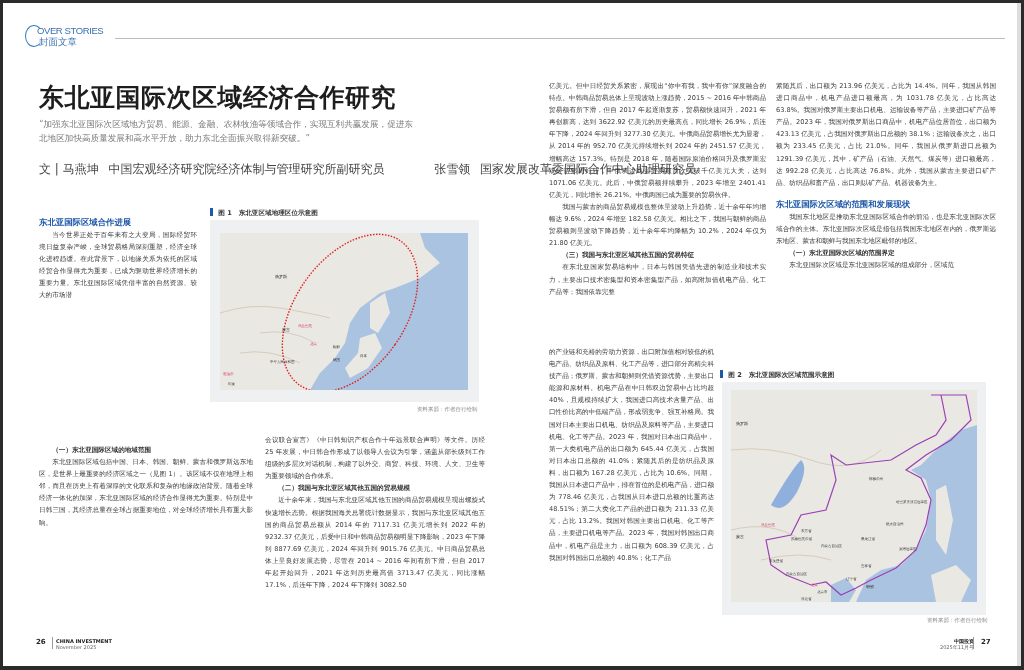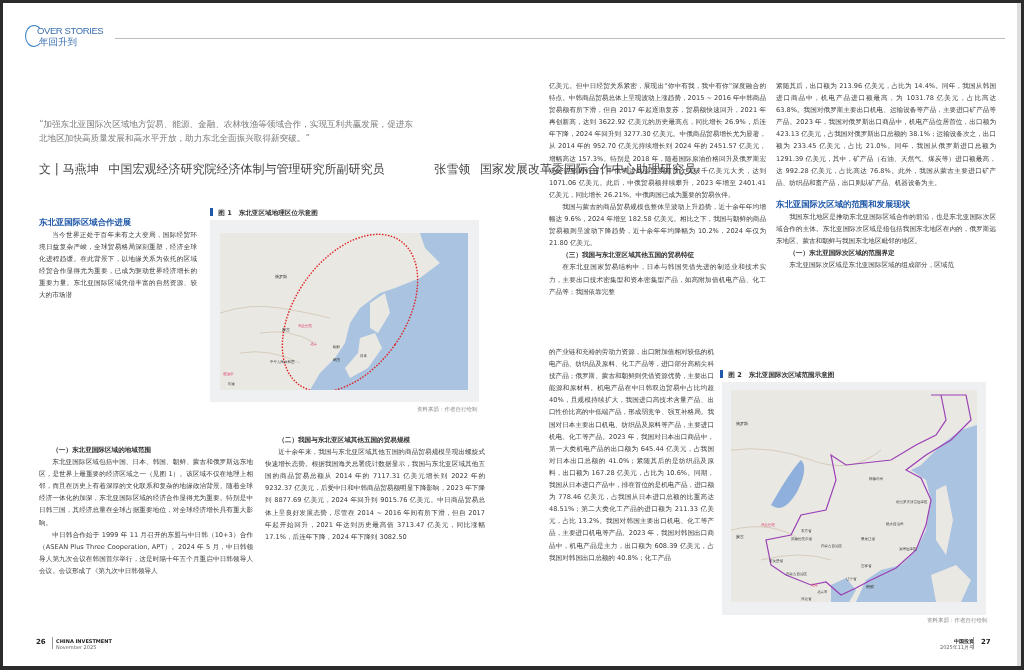"年回升到" div.zh { text: 年回升到 -> 封面文章 }
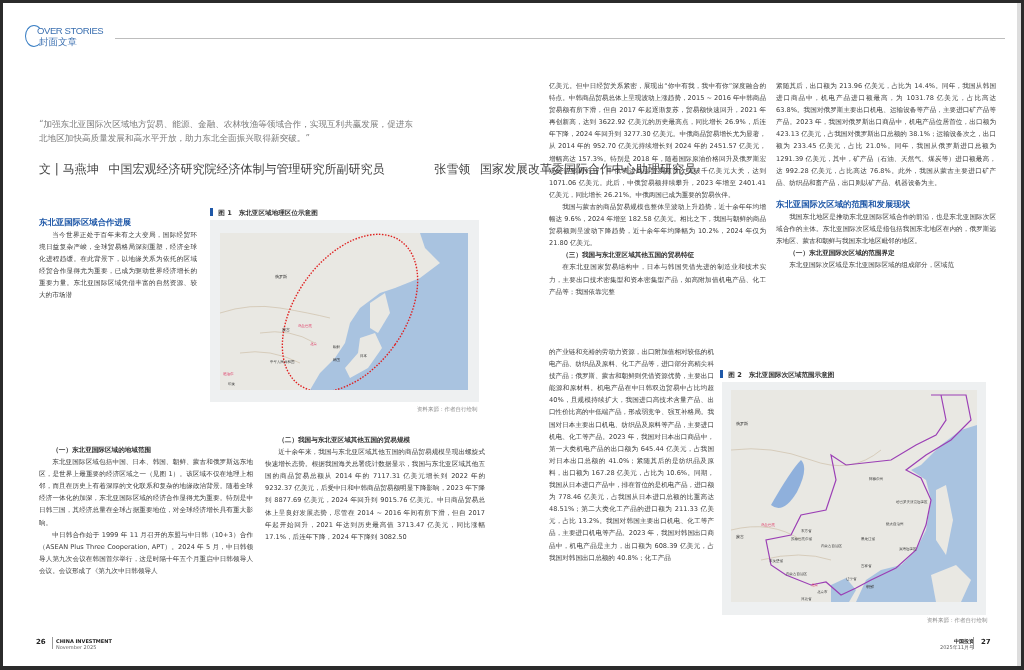"东北亚国际次区域经济合作研究" h1.title { html: none -> <h1>东北亚国际次区域经济合作研究</h1> }
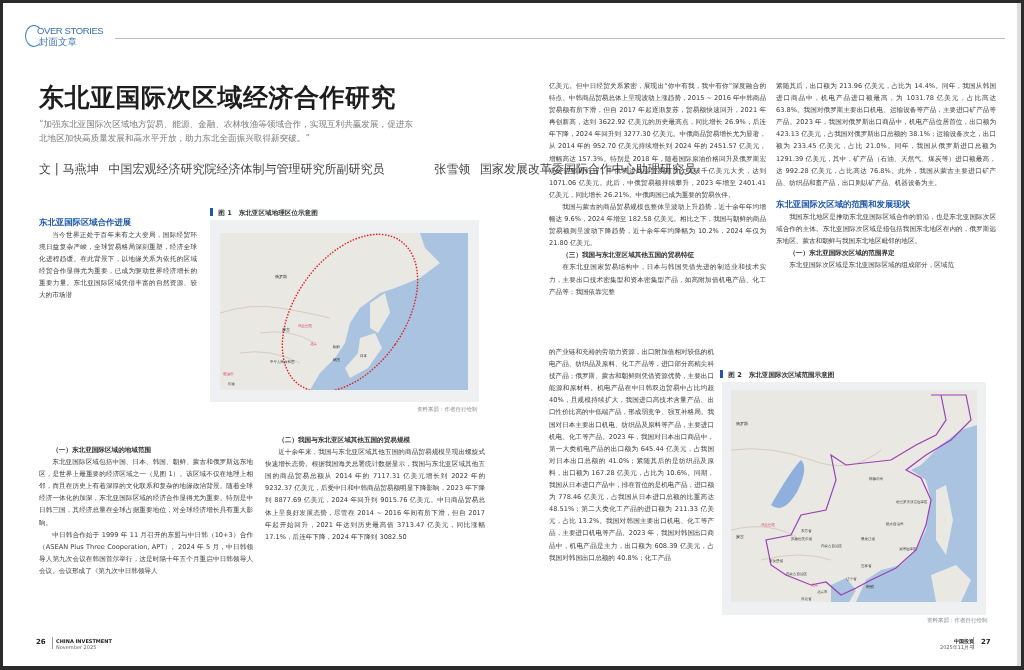"会议联合宣言》《中日韩知识产权合作十年远景联合声明》等文件。历经 25" p.noind { html: none -> <p>会议联合宣言》《中日韩知识产权合作十年远景联合声明》等文件。历经 25 年发展，中日韩合作形成了以领导人会议为引擎，涵盖从部长级到工作组级的多层次对话机制，构建了以外交、商贸、科技、环境、人文、卫生等为重要领域的合作体系。</p> }
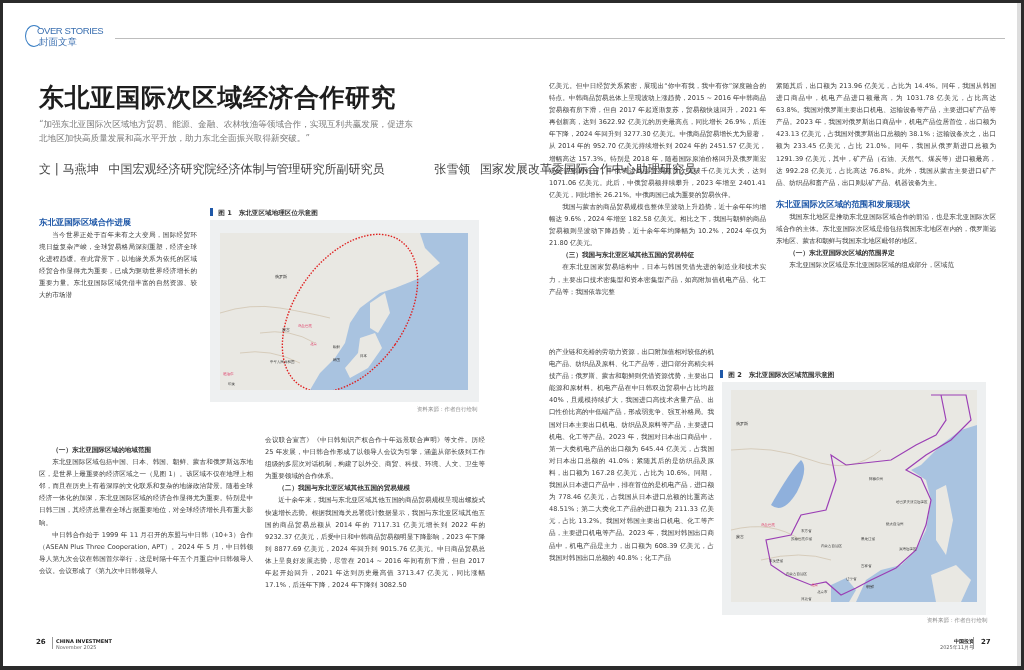"中日韩合作始于 1999 年 11" p { html: <p>中日韩合作始于 1999 年 11 月召开的东盟与中日韩（10+3）合作（ASEAN Plus Three Cooperation, APT）。2024 年 5 月，中日韩领导人第九次会议在韩国首尔举行，这是时隔十年五个月重启中日韩领导人会议。会议形成了《第九次中日韩领导人</p> -> none }
